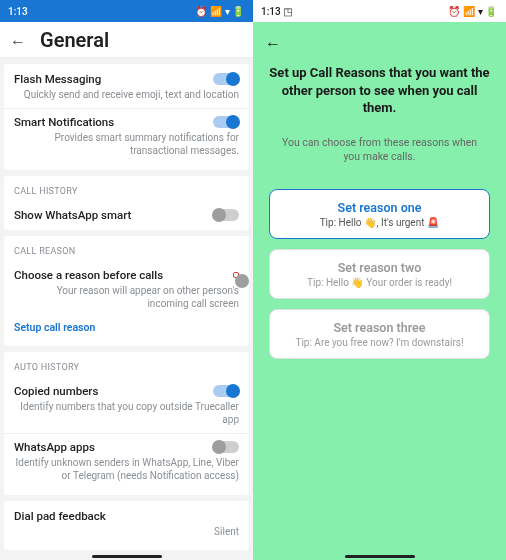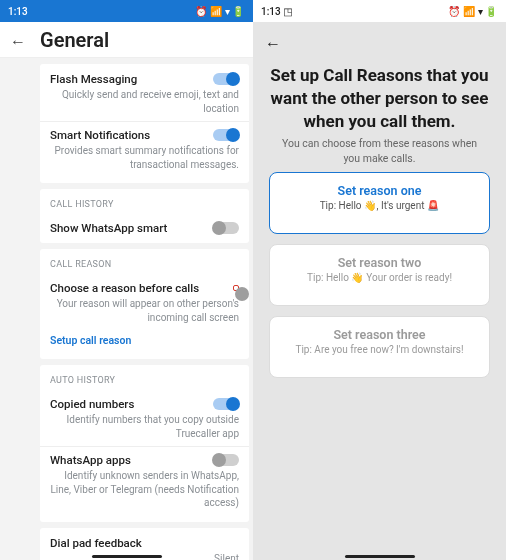"1:13 ◳" .phone-right { background: #e5e5e5 -> #86efac }
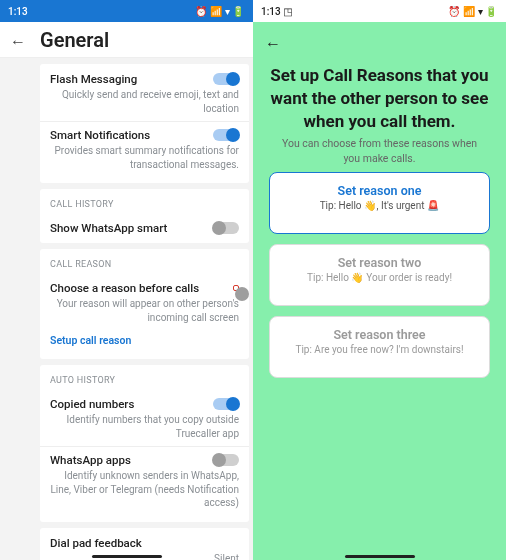"Flash Messaging" .left-scroll { padding-left: 36px -> none }
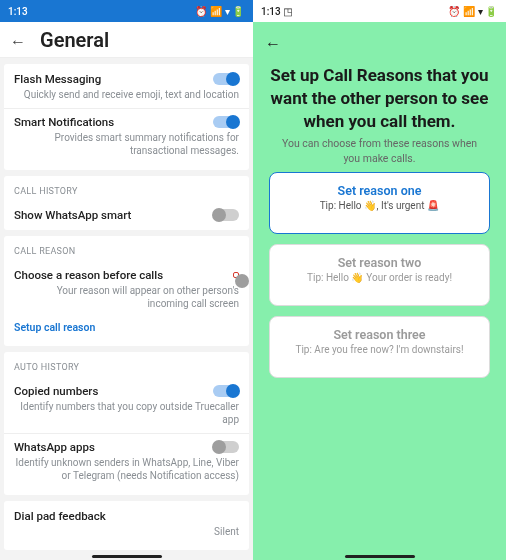"Set up Call Reasons that" .r-title { font-size: 17px -> 13px; margin-bottom: 4px -> 19px }
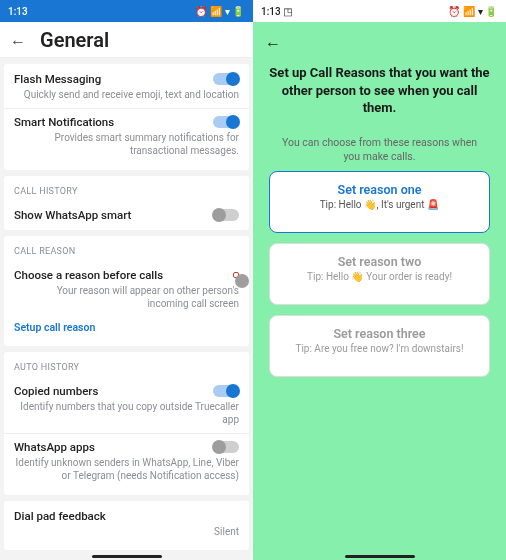"You can choose from these" .r-sub { margin-bottom: 6px -> 24px }
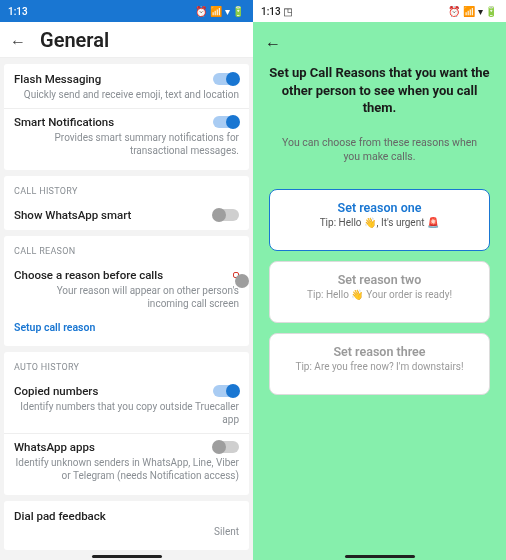"Set reason one" .reason-card { padding: 10px 8px 22px 8px -> 10px 8px 10px 8px }
